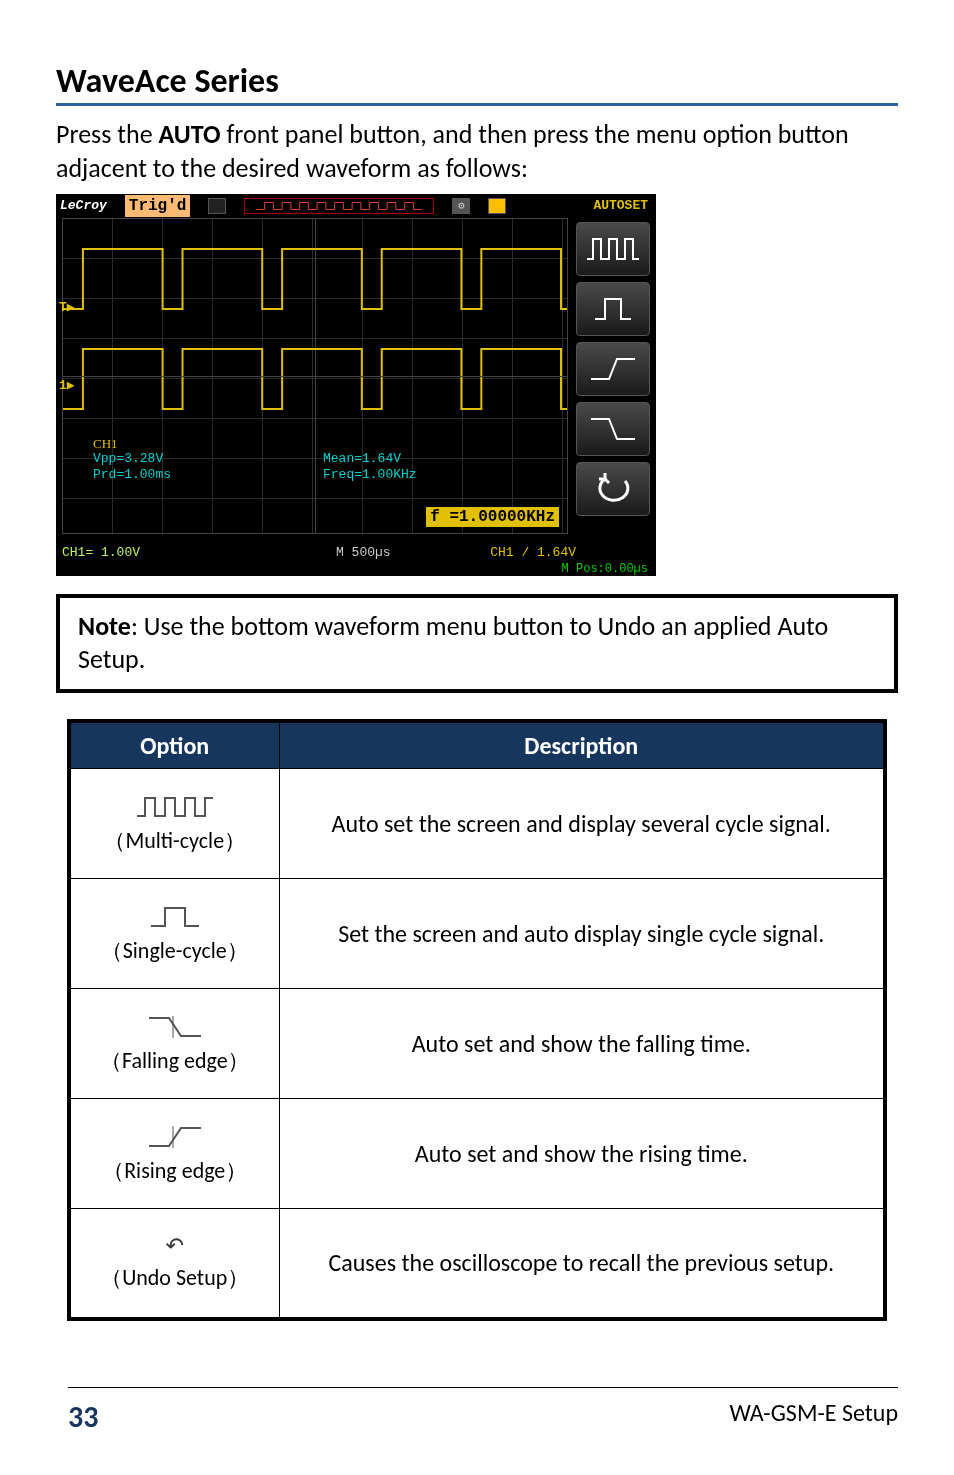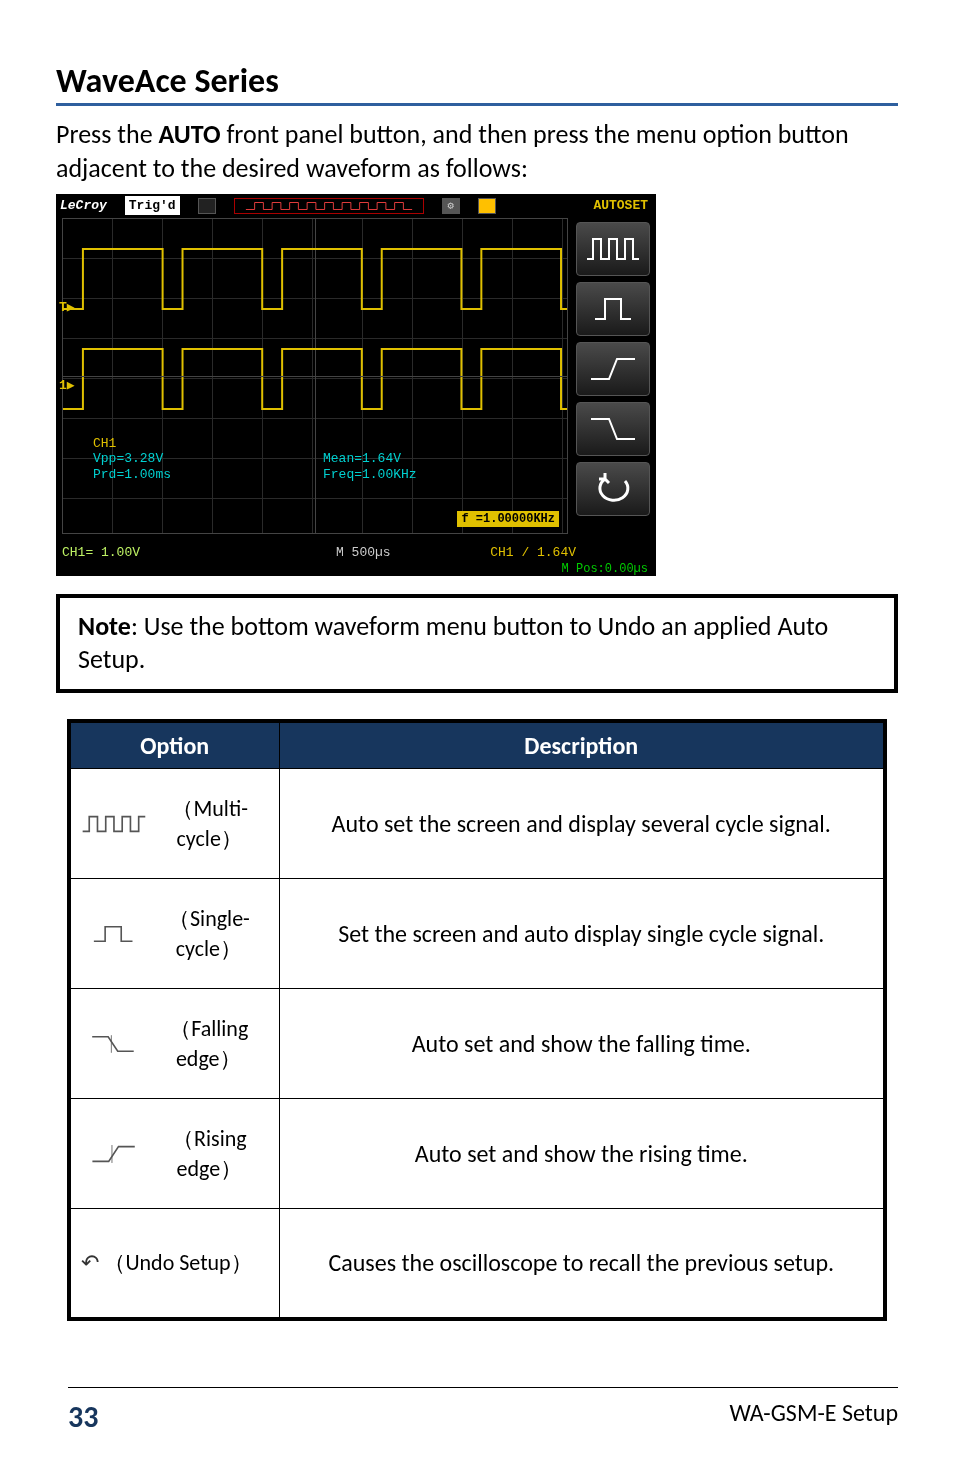"Trig'd" .trigd { background: #ffffff -> #fdba74; font-size: 13px -> 16px }
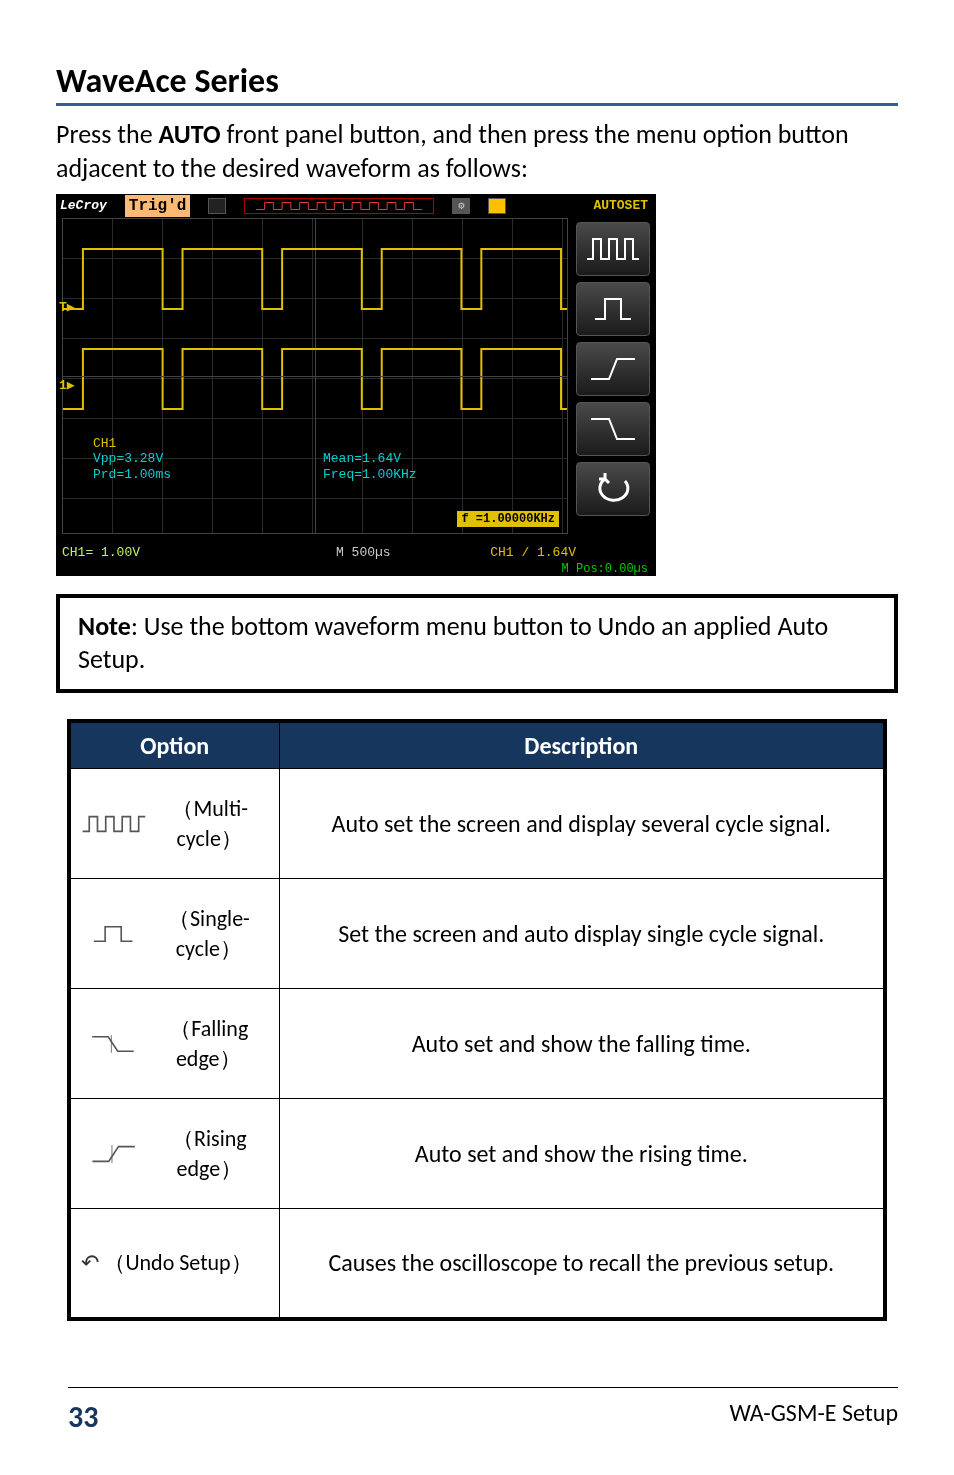"CH1" .scope-meas .ch { font-family: none -> Liberation Serif, serif }
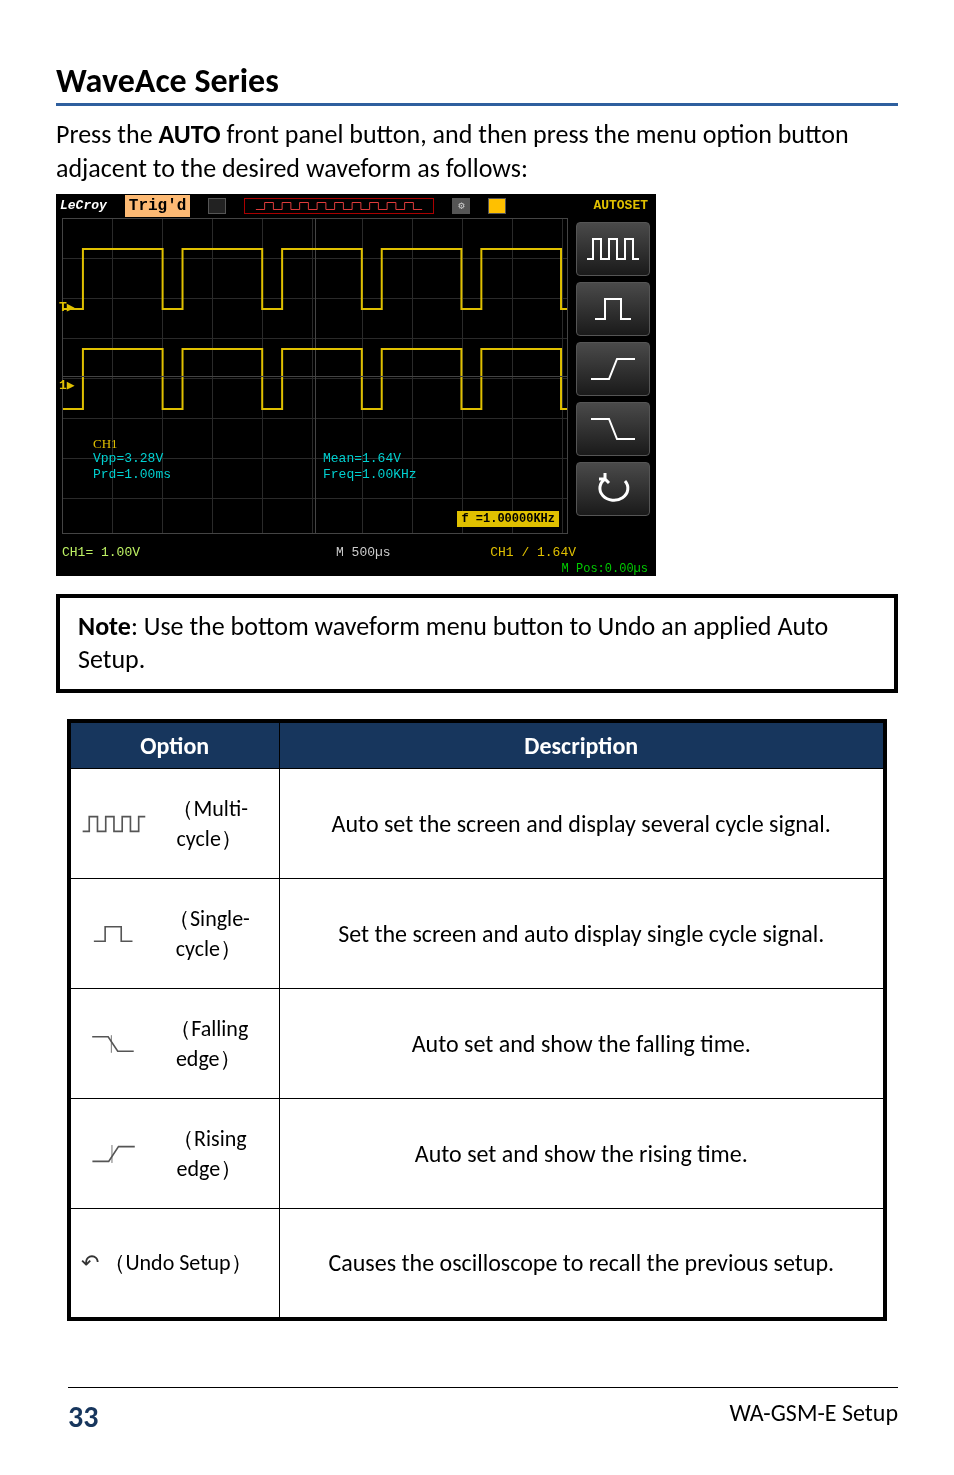"f =1.00000KHz" .freq-badge { font-size: 12px -> 16px }
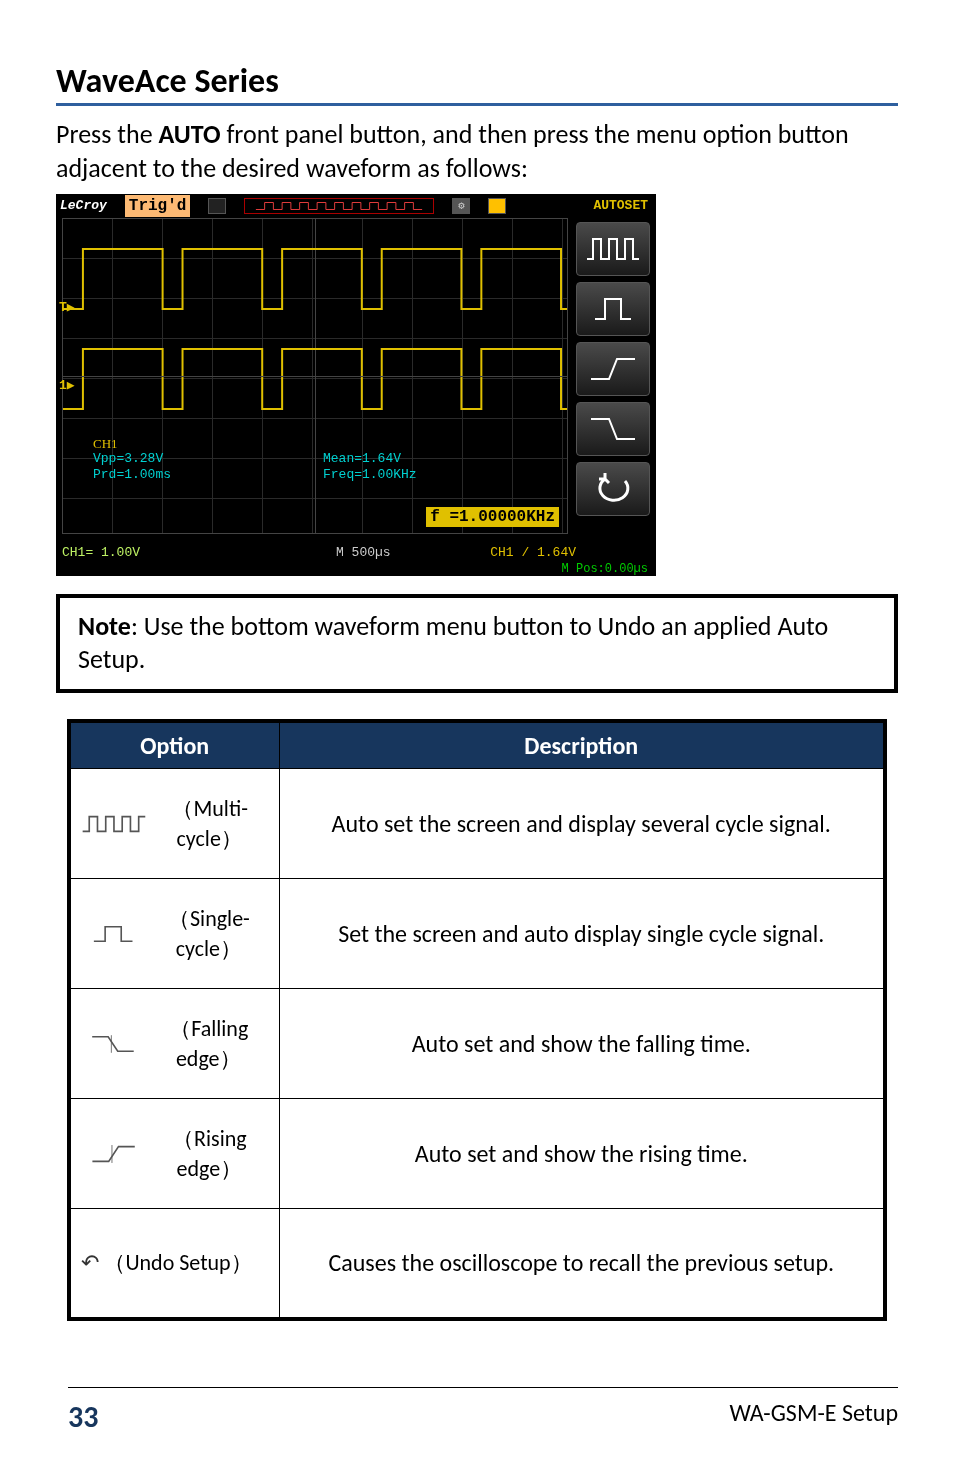"（Multi-cycle）" .opt-cell { flex-direction: row -> column }
